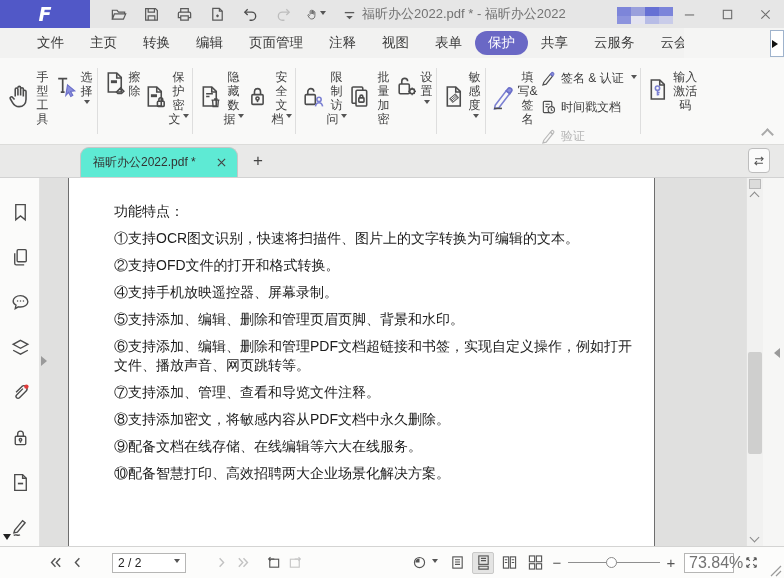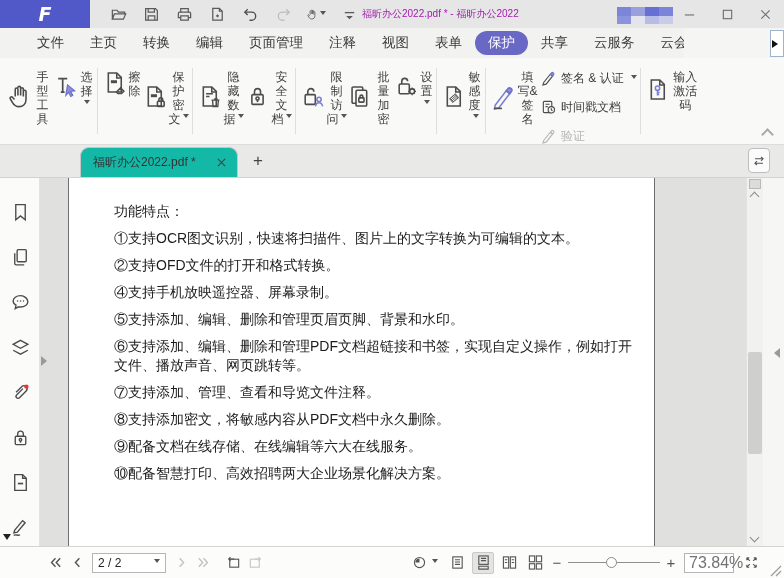"福昕办公2022.pdf * - 福昕办公2022" .ttl { color: #a21caf -> #737373; font-size: 10px -> 13px }
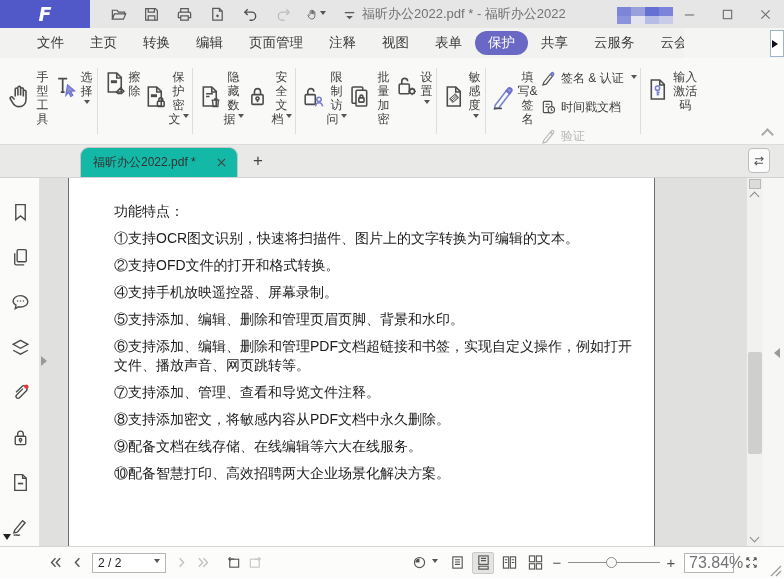"福昕办公2022.pdf *" .doctab { background: #14b8a6 -> #5eead4 }
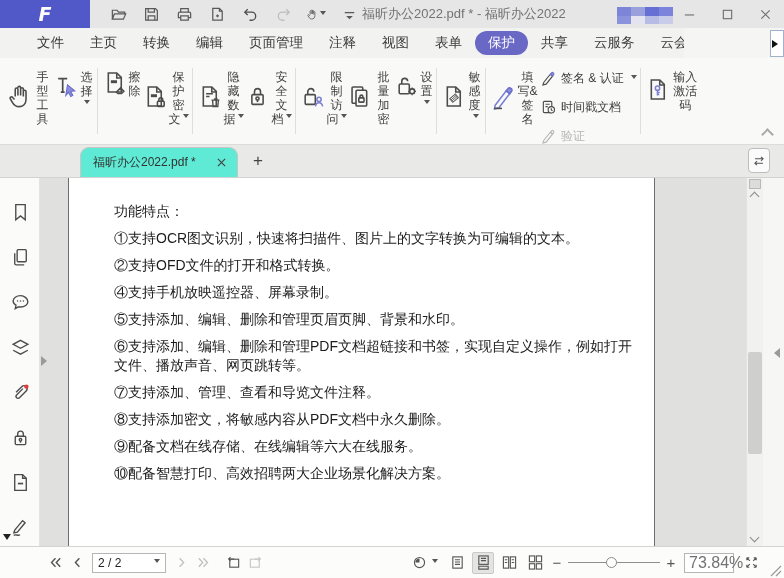"2 / 2" .pagebox { margin: 0 4px -> 0 24px }
